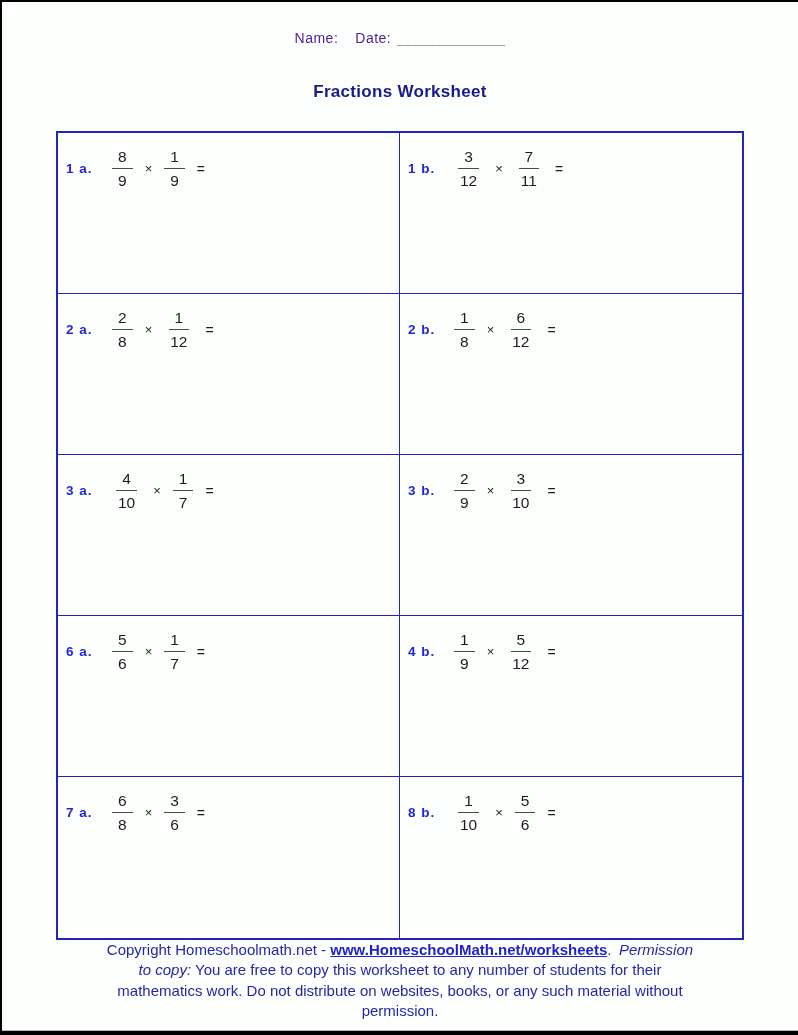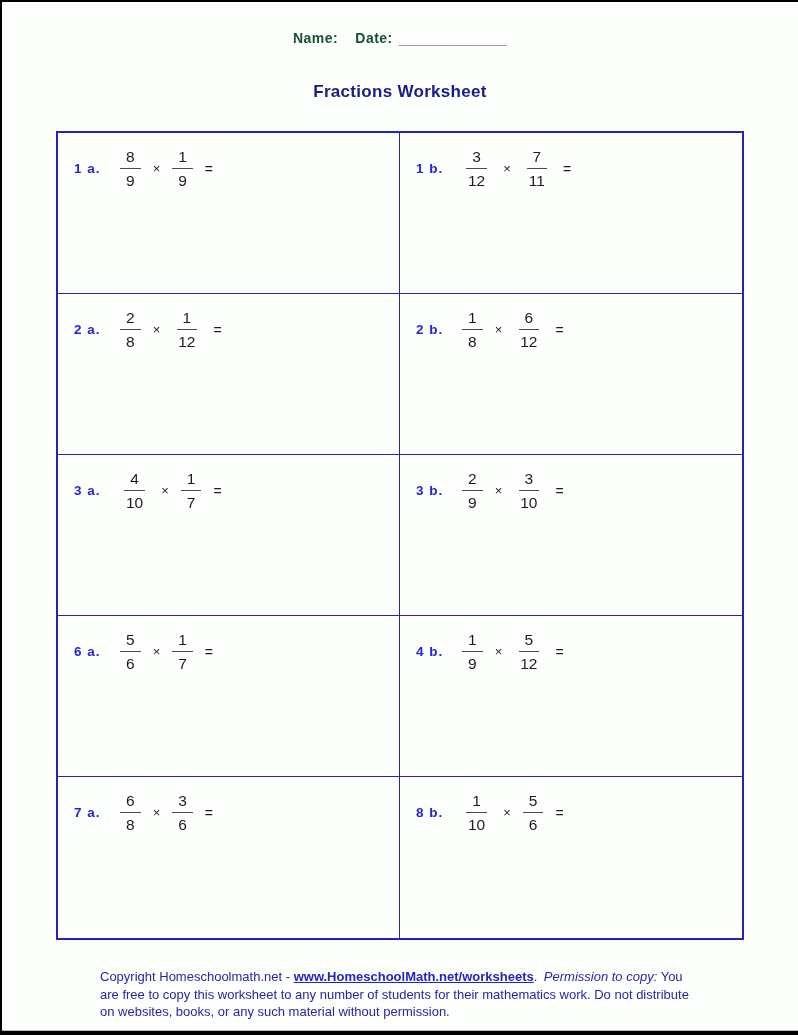"Name:" .hdr-label { color: #14532d -> #4c1d95; font-weight: bold -> normal }
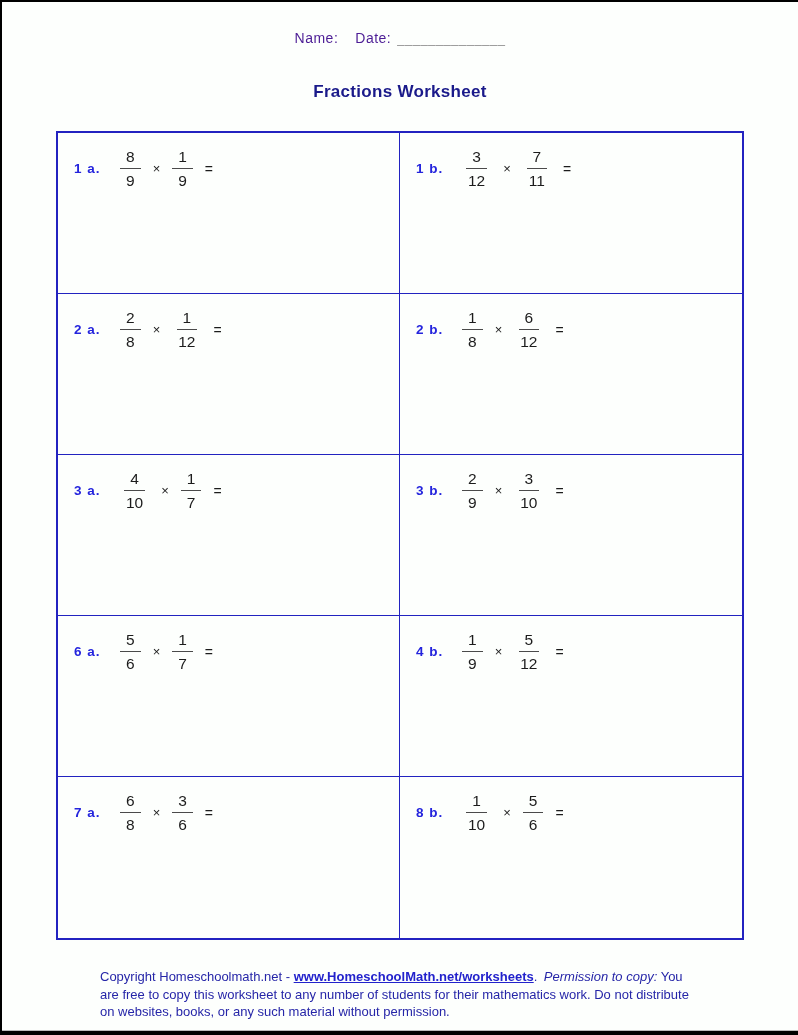"1 a." .cell { padding: 14px 0 0 16px -> 14px 0 0 8px }
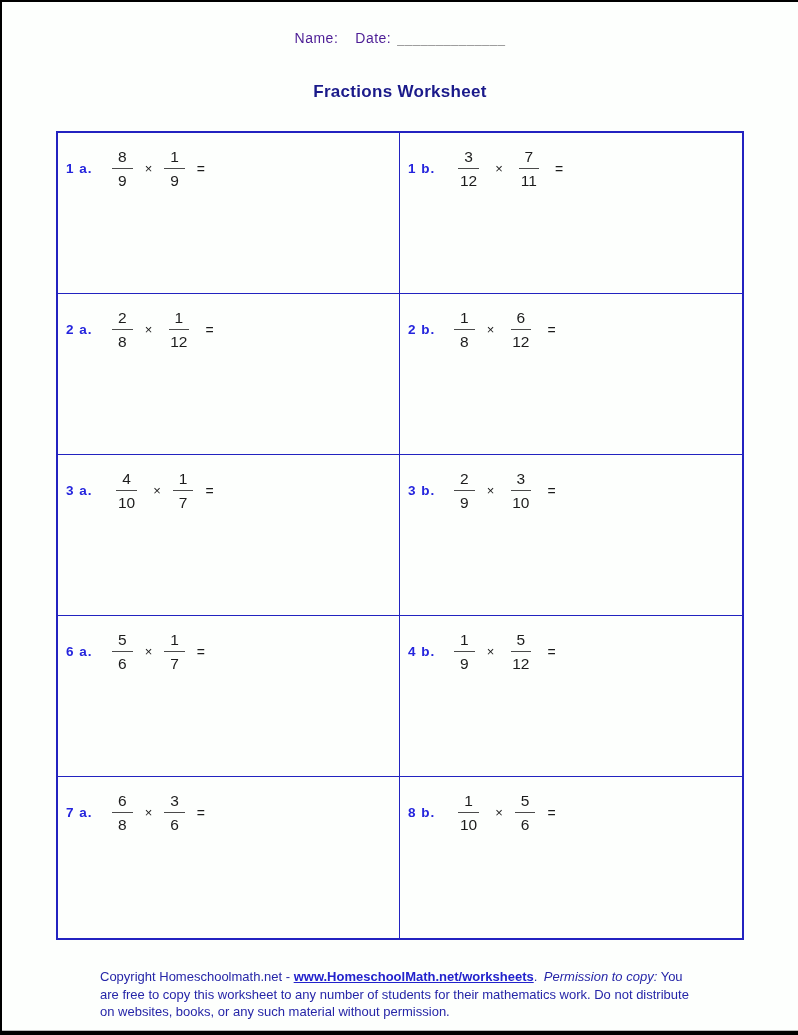"Copyright Homeschoolmath.net -" .footer { font-size: 13px -> 15px; text-align: left -> center }
